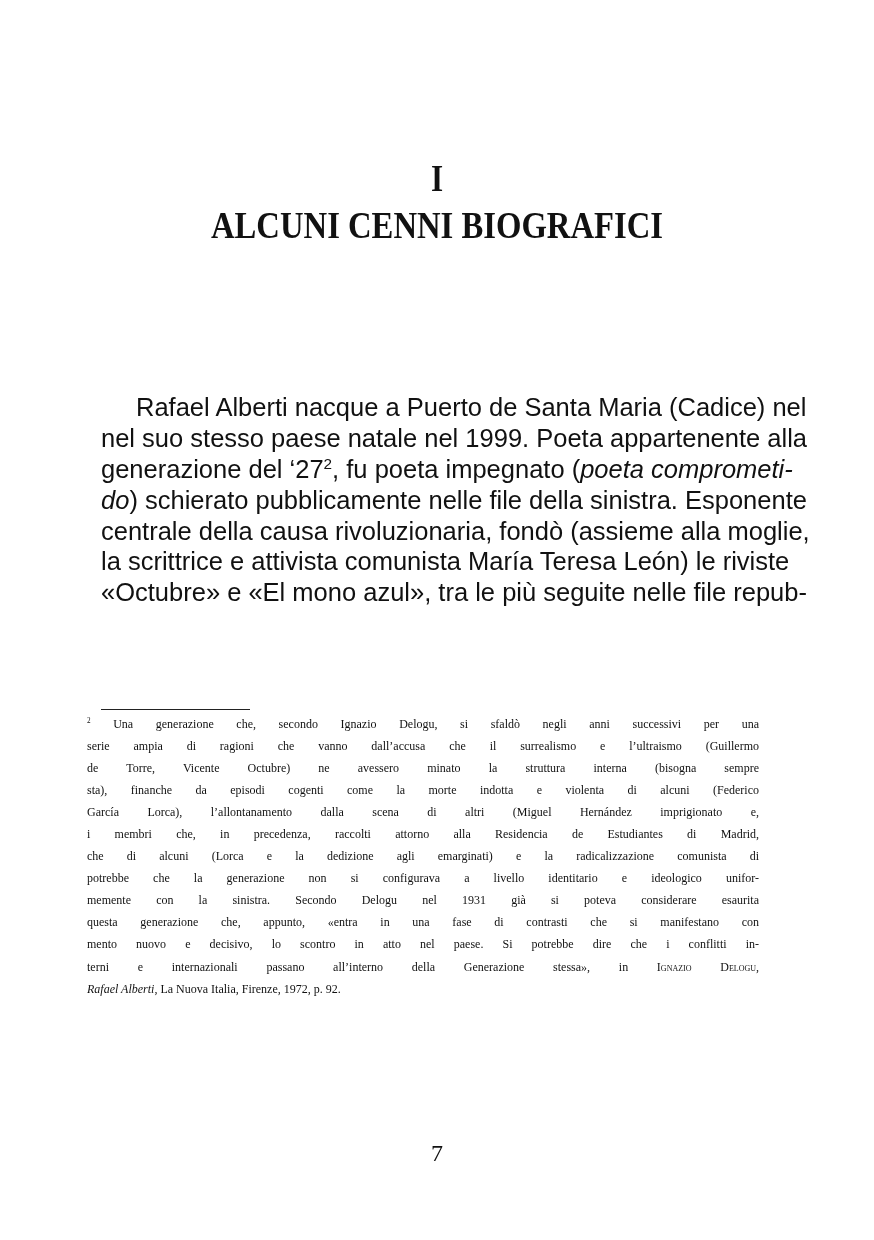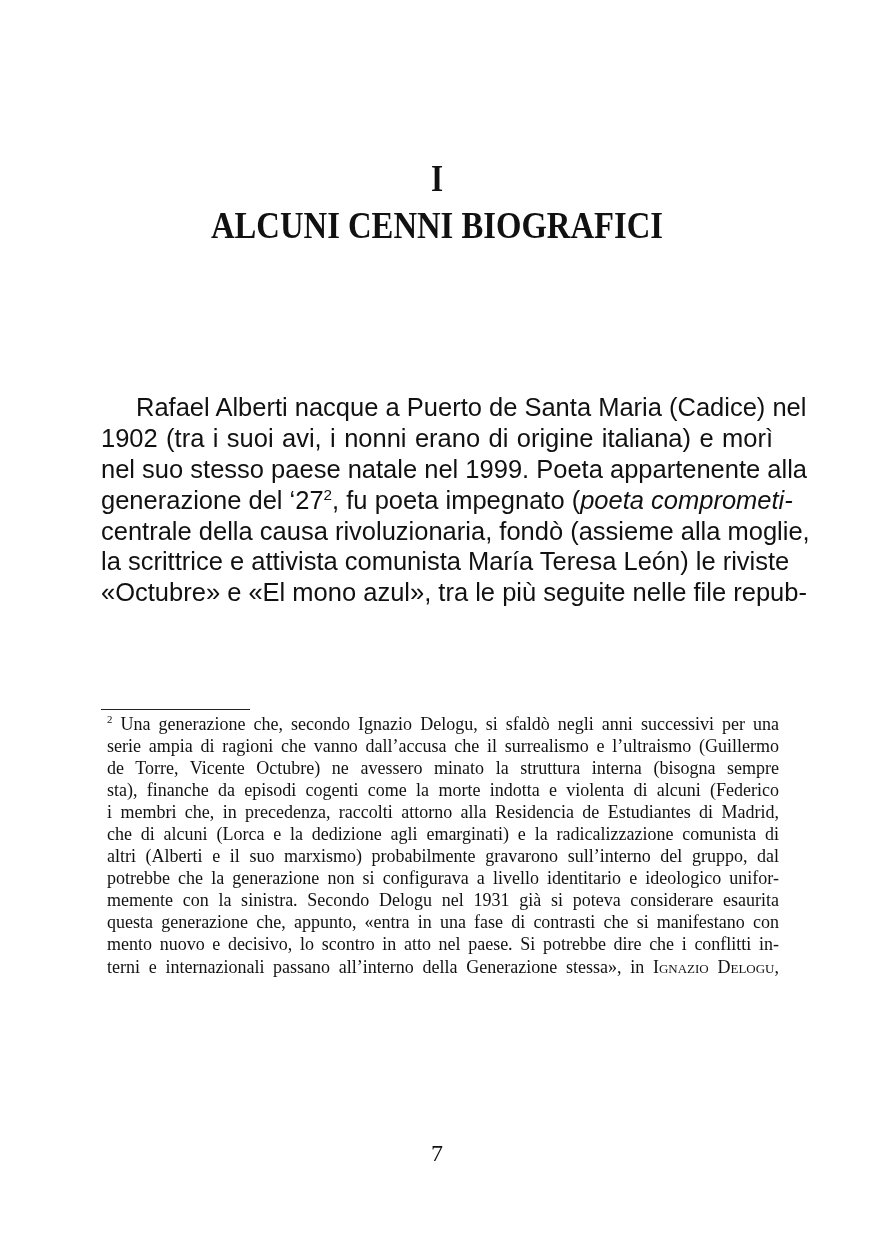"1902 (tra i suoi avi," div.body-line { html: <div>1902 (tra i suoi avi, i nonni erano di origine italiana) e morì</div> -> none }
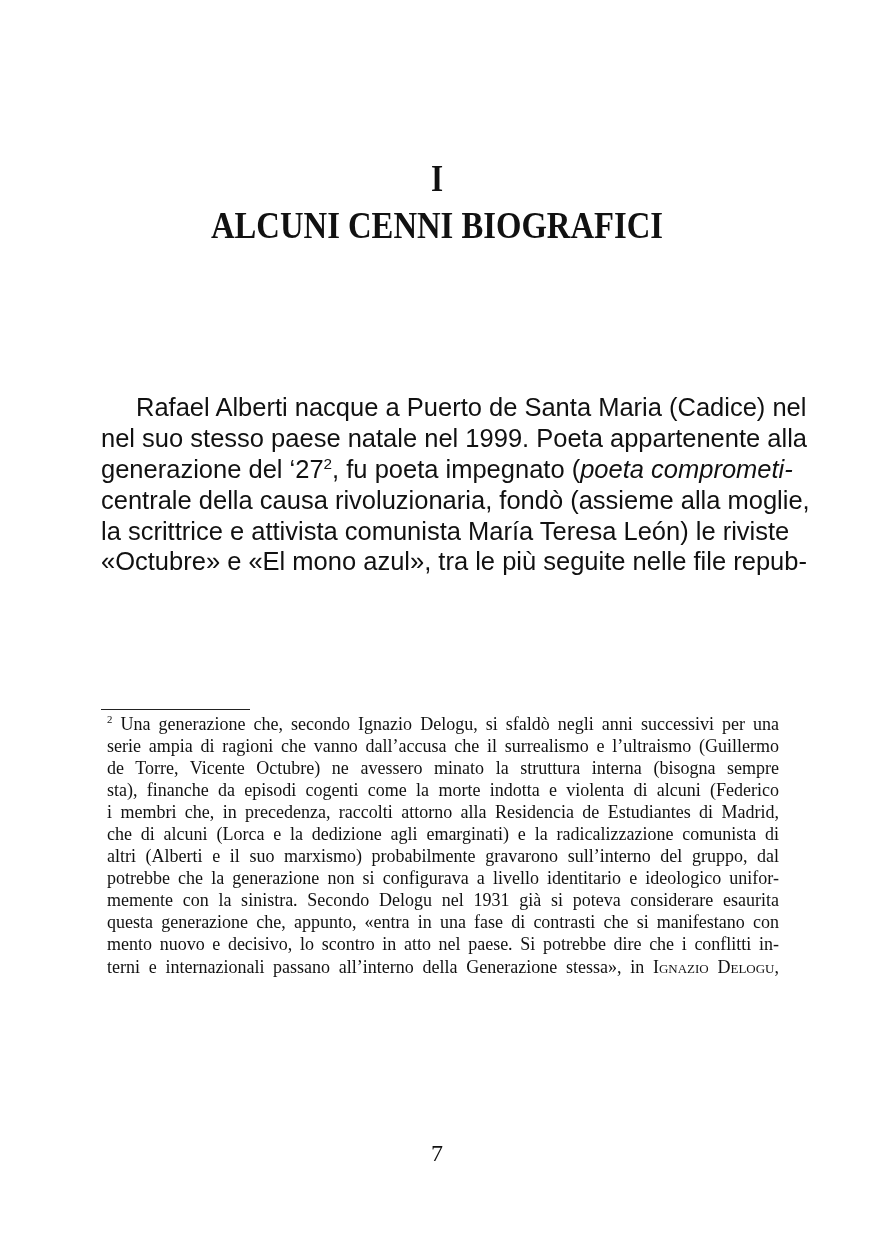"do) schierato pubblicamente nelle file" div.body-line { html: none -> <div><i>do</i><span>) schierato pubblicamente nelle file della sinistra. Esponente</span></div> }
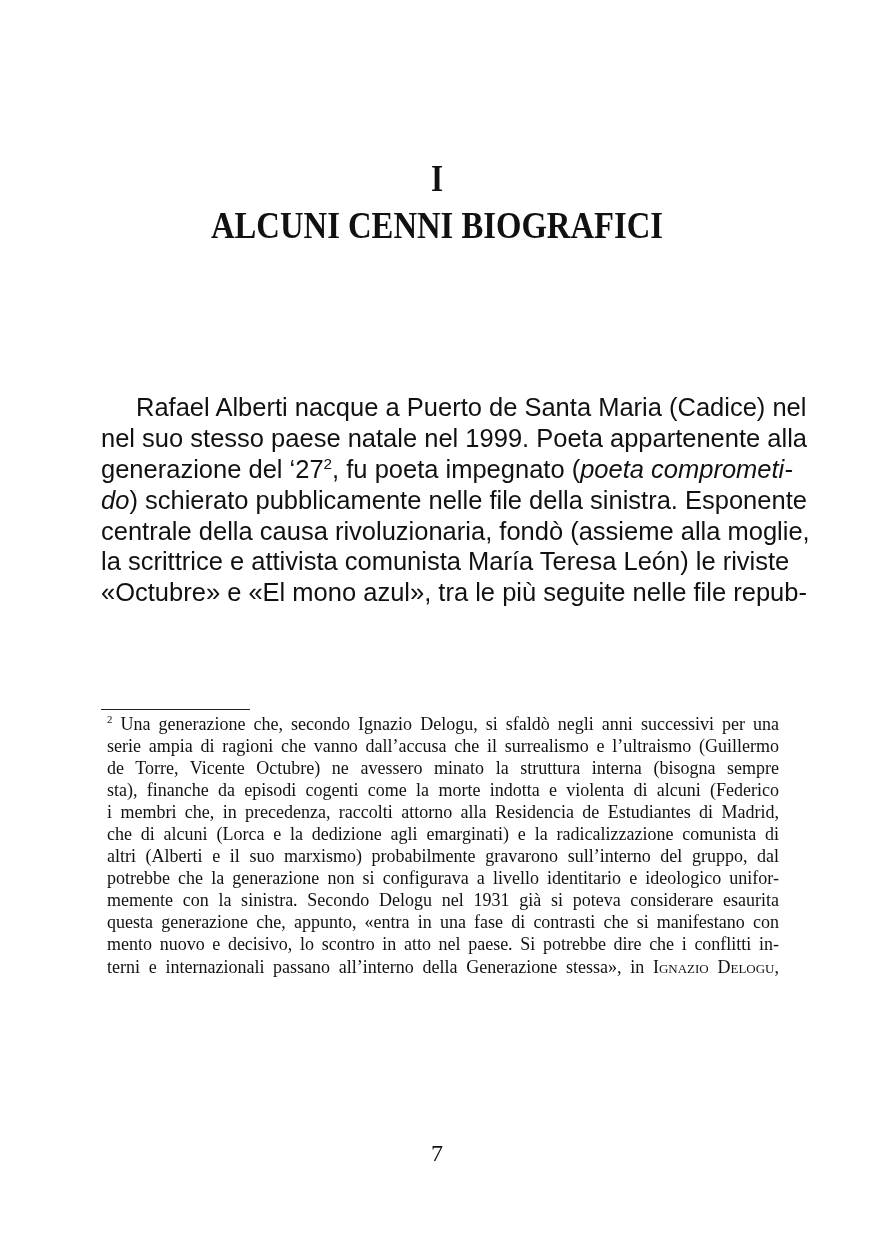"2 Una generazione che, secondo" .footnotes { font-size: 18px -> 12px; left: 107px -> 87px }
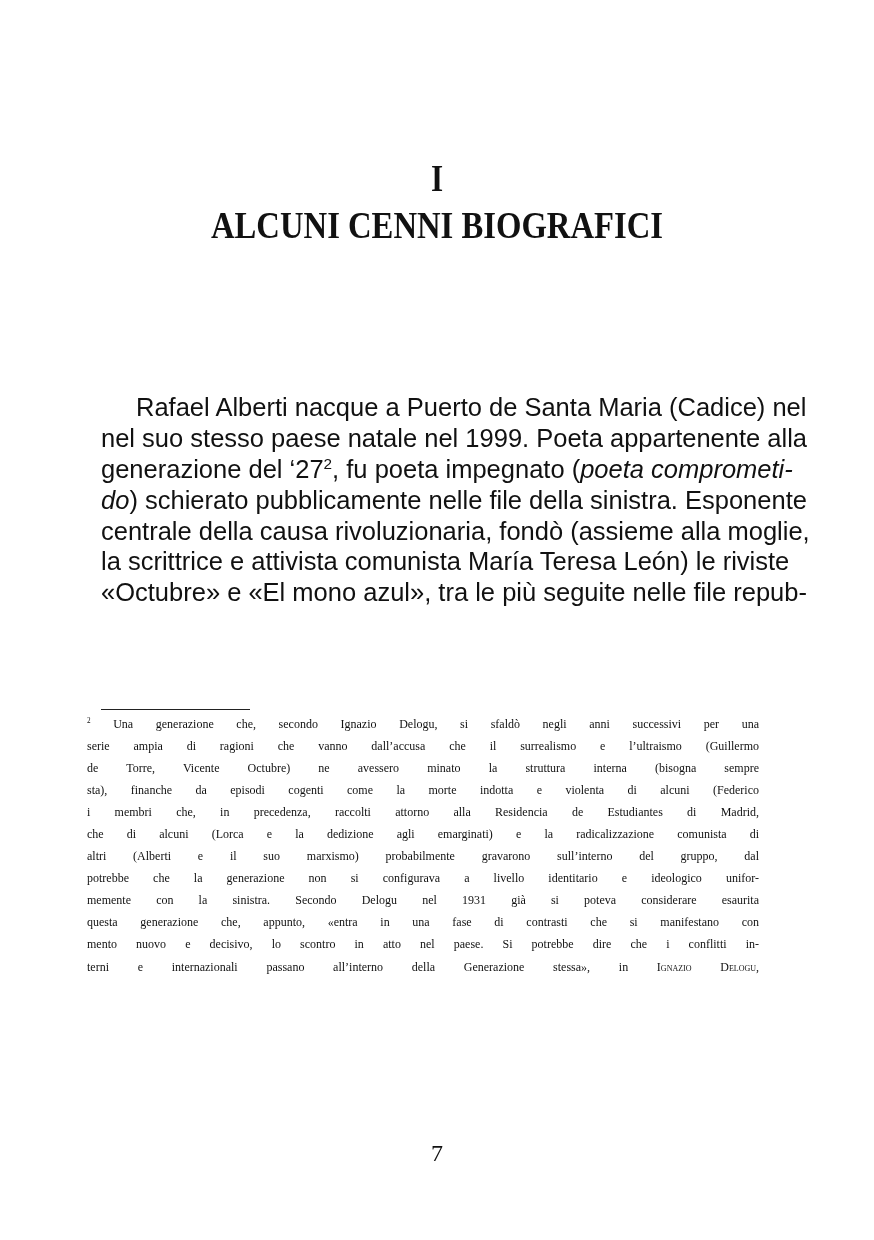"García Lorca), l’allontanamento dalla" div.fn-line { html: none -> <div>García Lorca), l’allontanamento dalla scena di altri (Miguel Hernández imprigionato e,</div> }
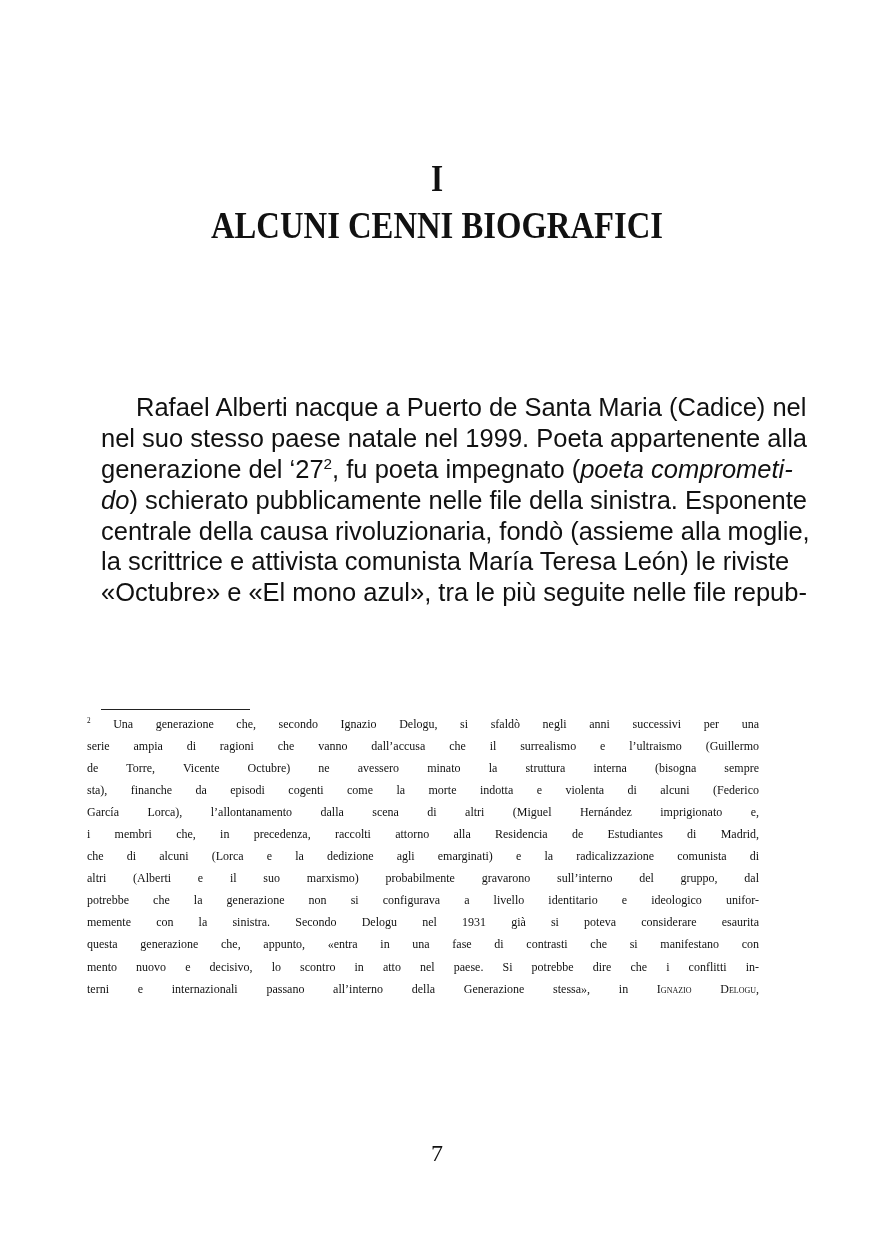"altri (Alberti e il suo" div.fn-line { html: <div>altri (Alberti e il suo marxismo) probabilmente gravarono sull’interno del gruppo, dal</div> -> none }
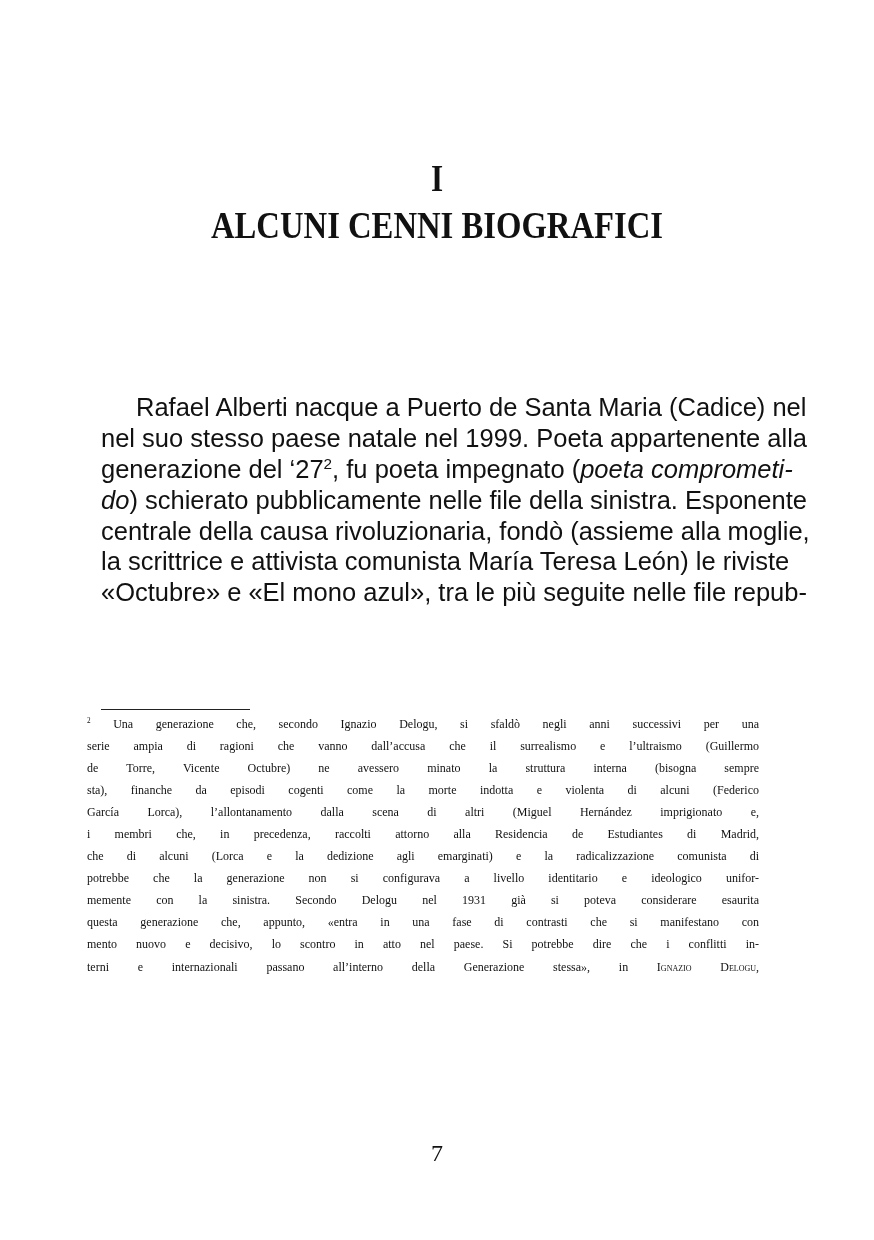"Rafael Alberti, La Nuova Italia," div.fn-line { html: none -> <div><i>Rafael Alberti</i><span>, La Nuova Italia, Firenze, 1972, p. 92.</span></div> }
